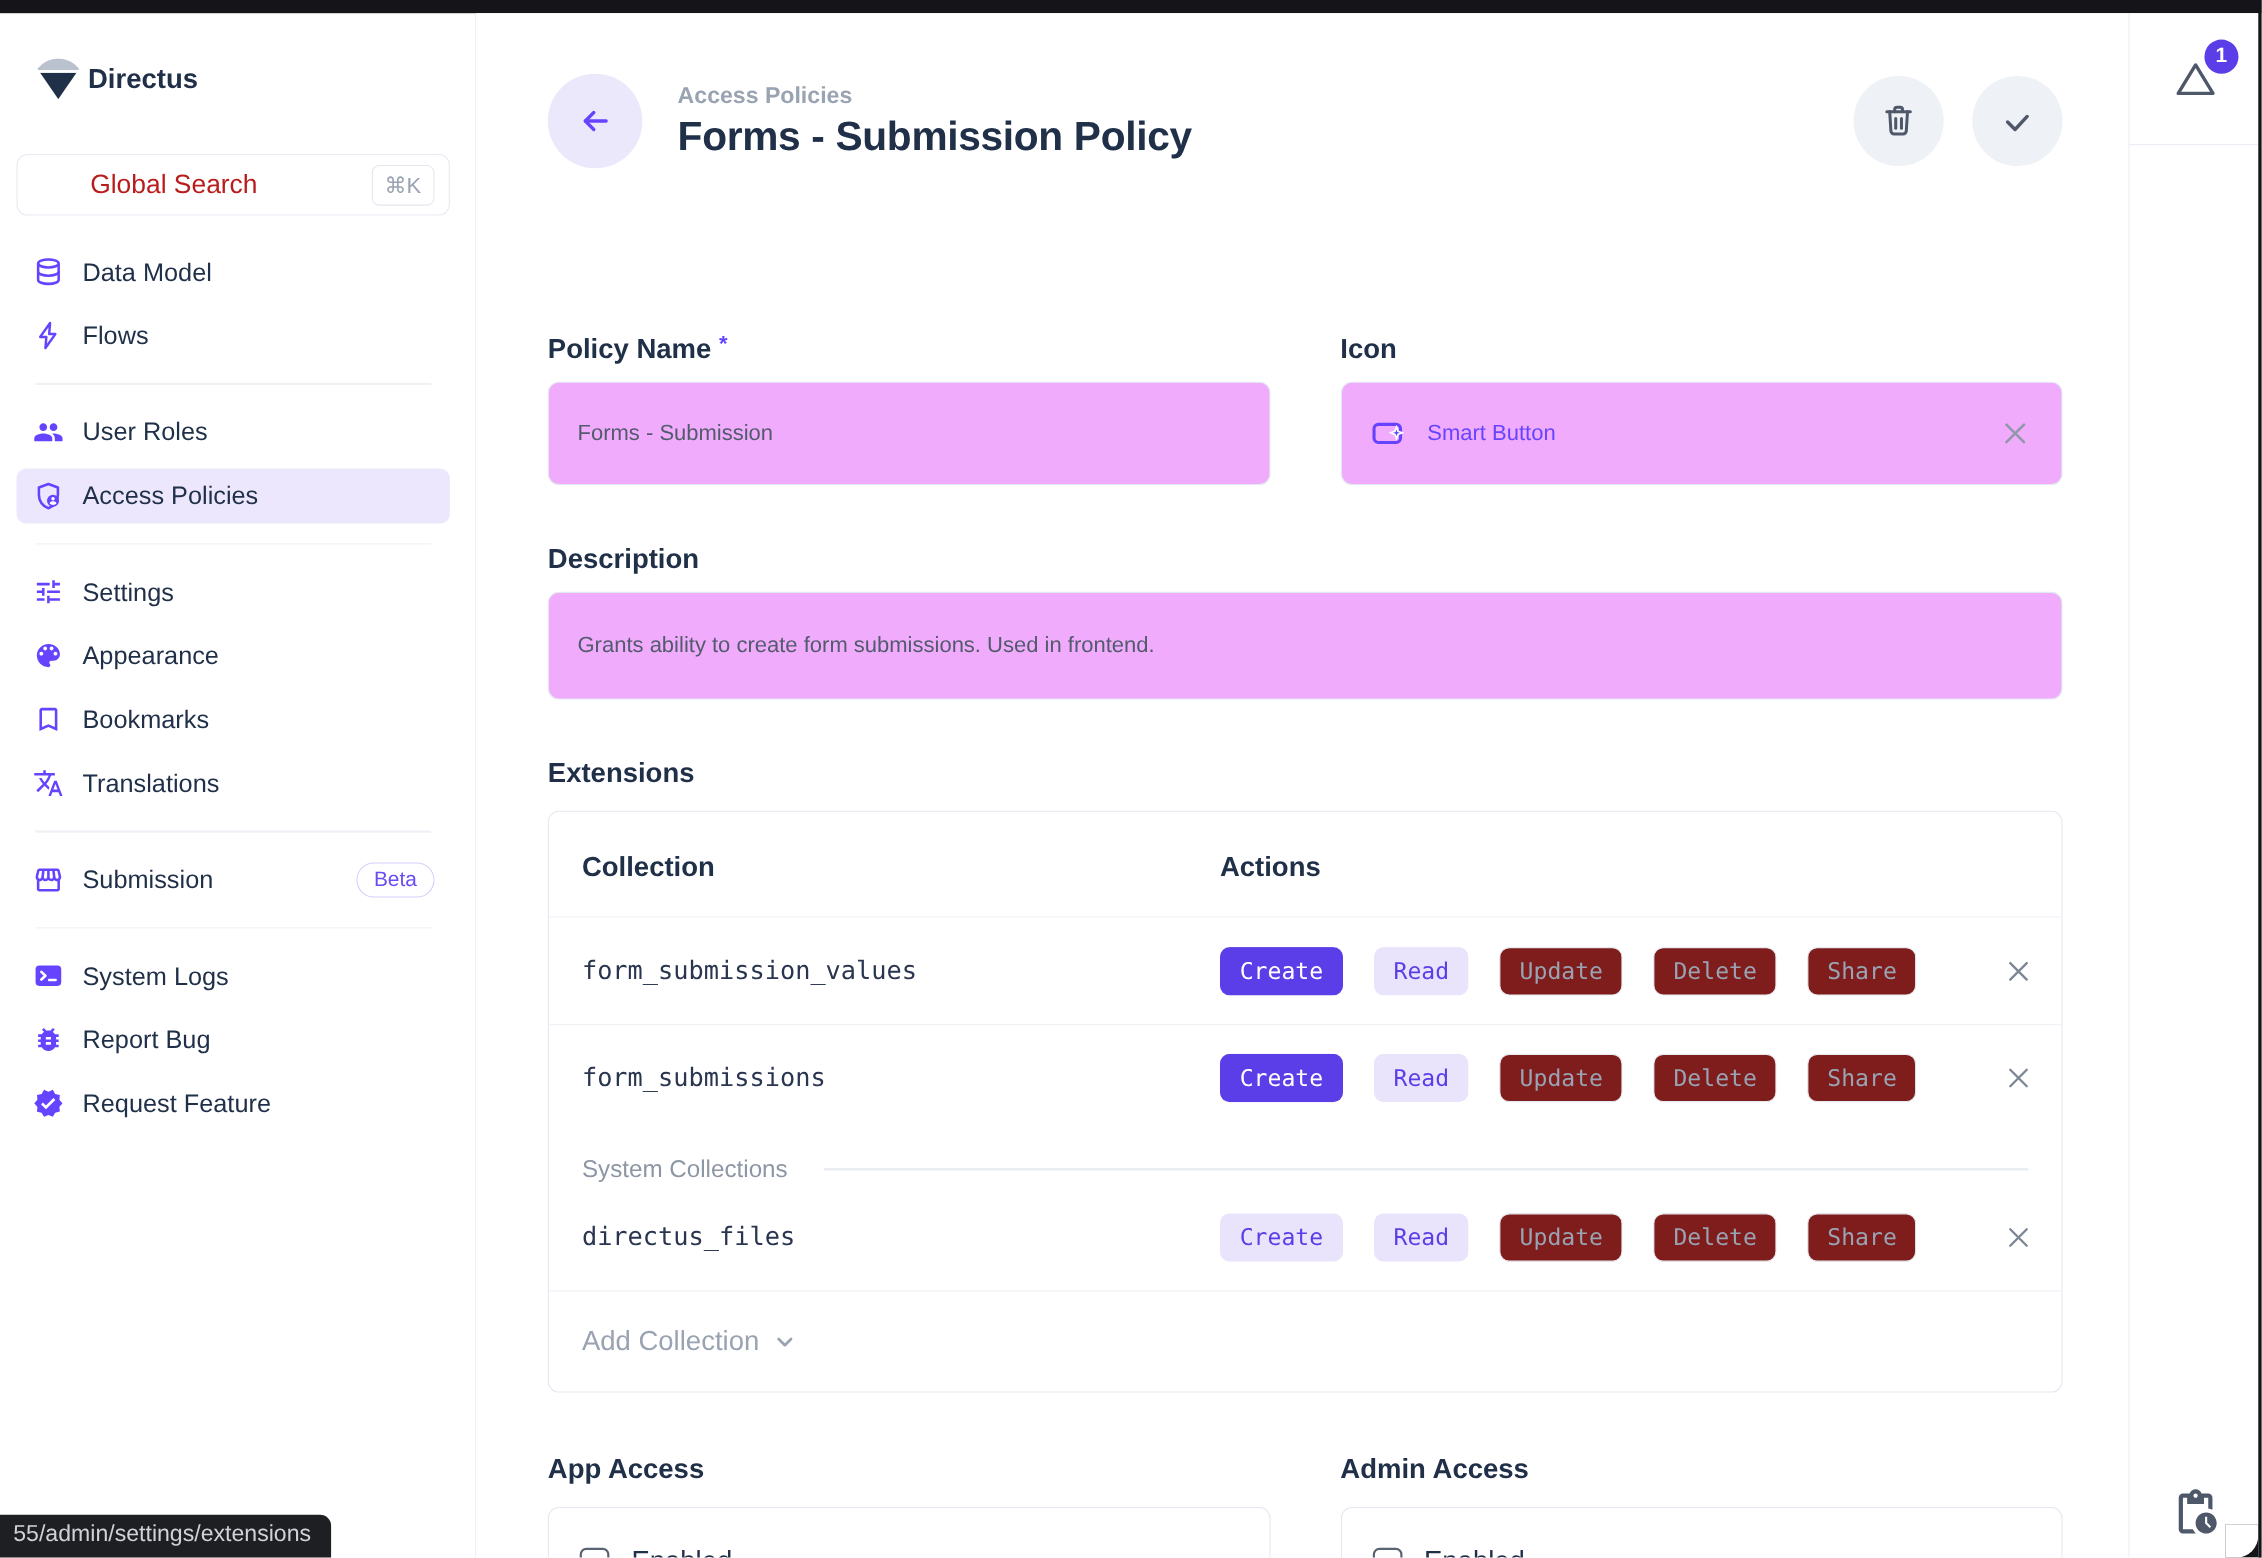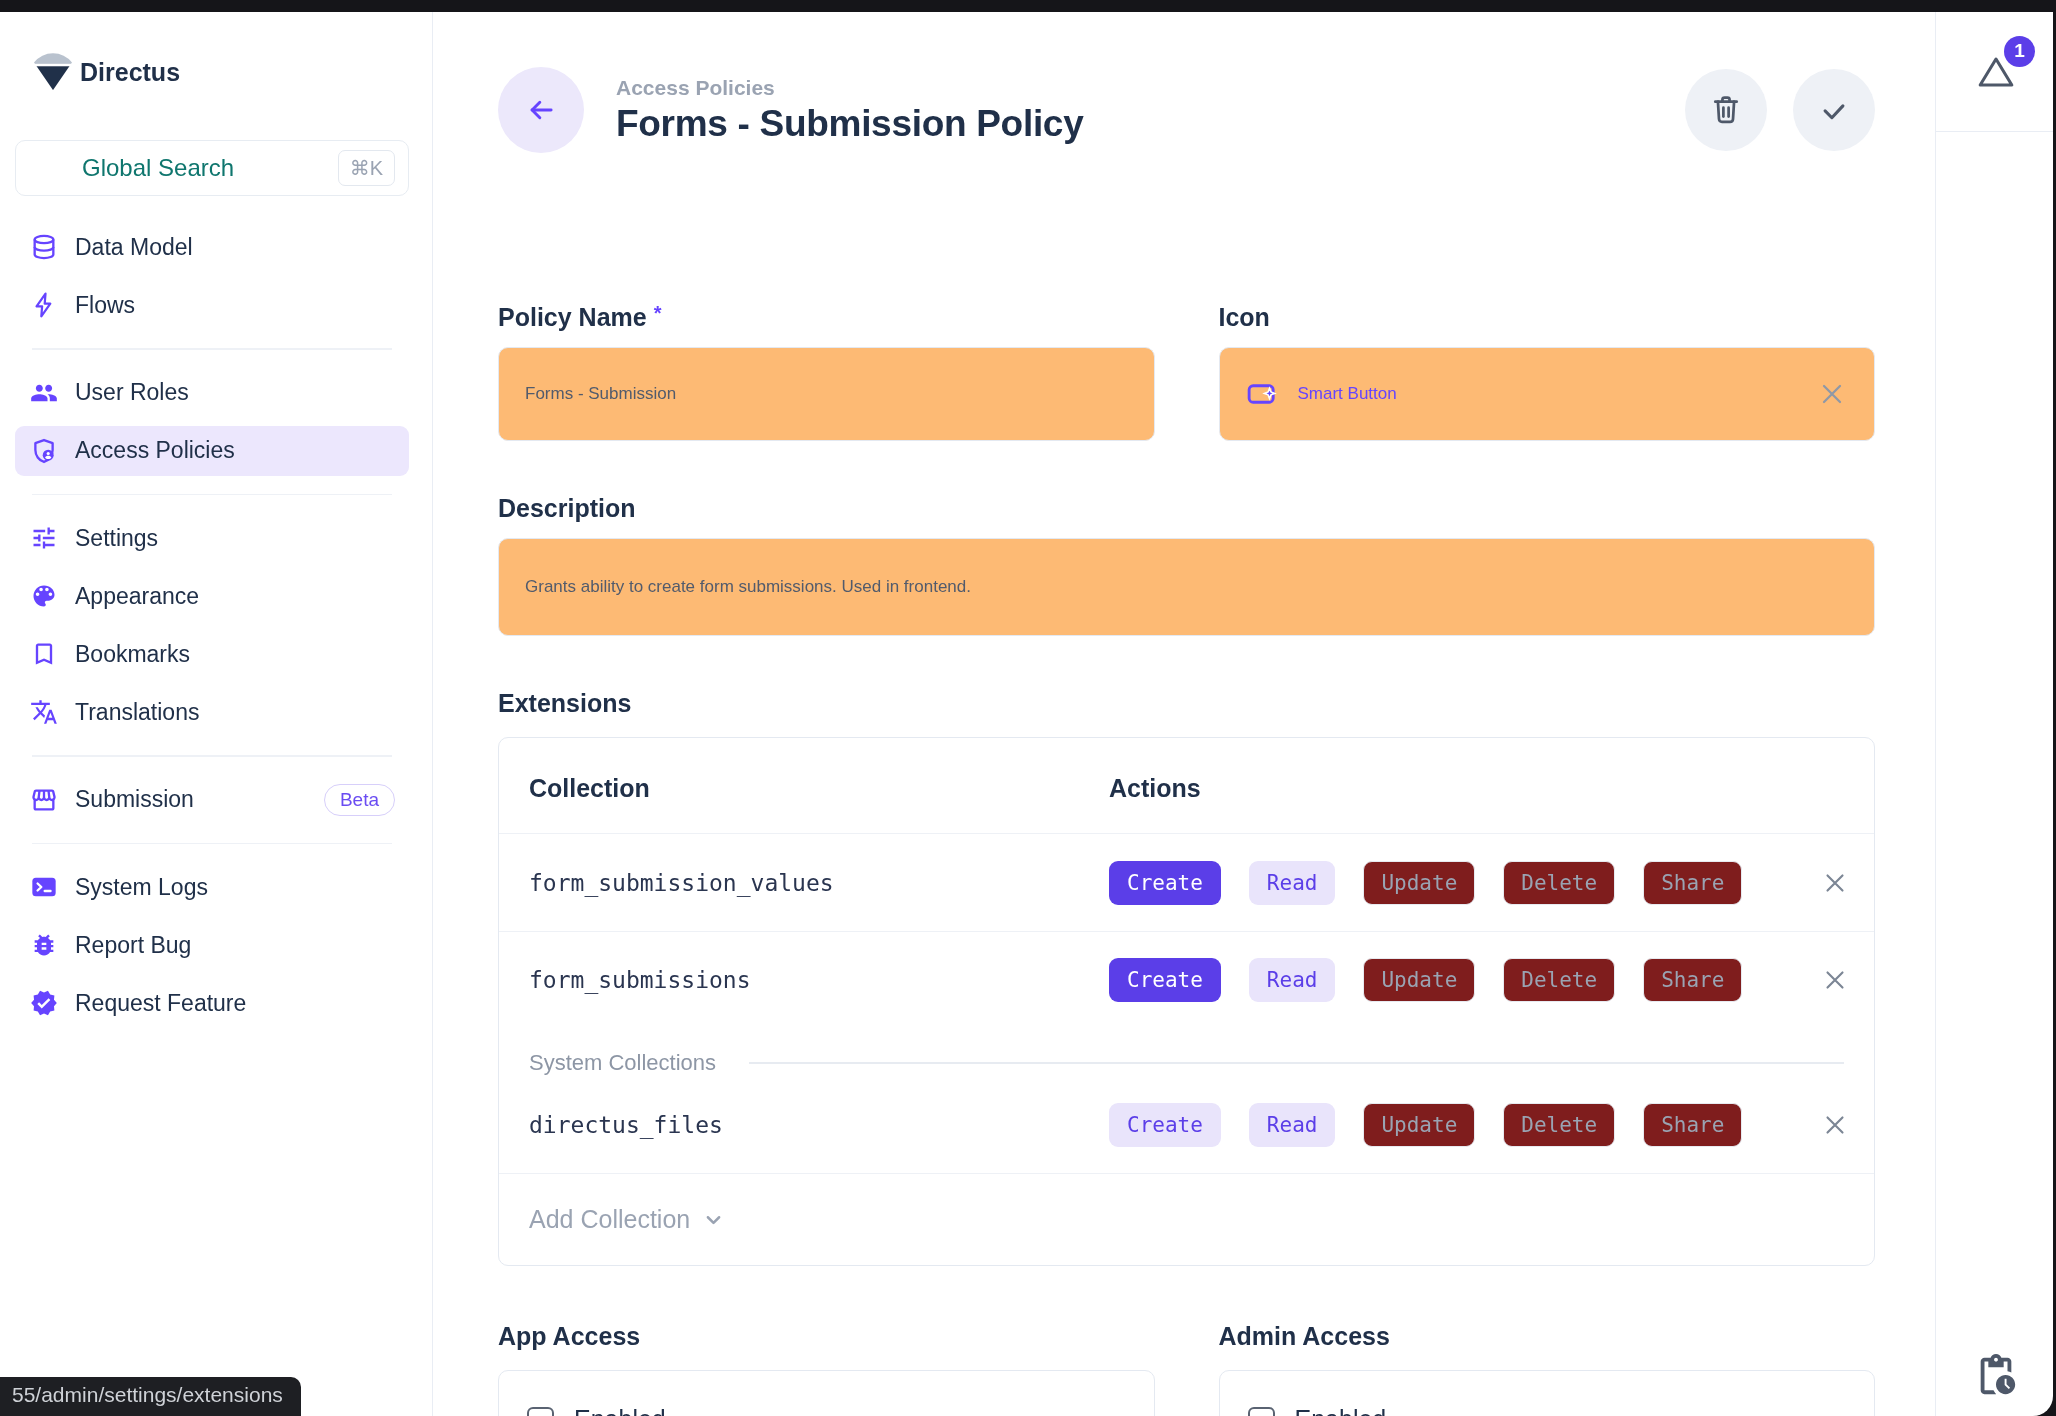"Global Search" .search-placeholder { color: #0f766e -> #b91c1c }
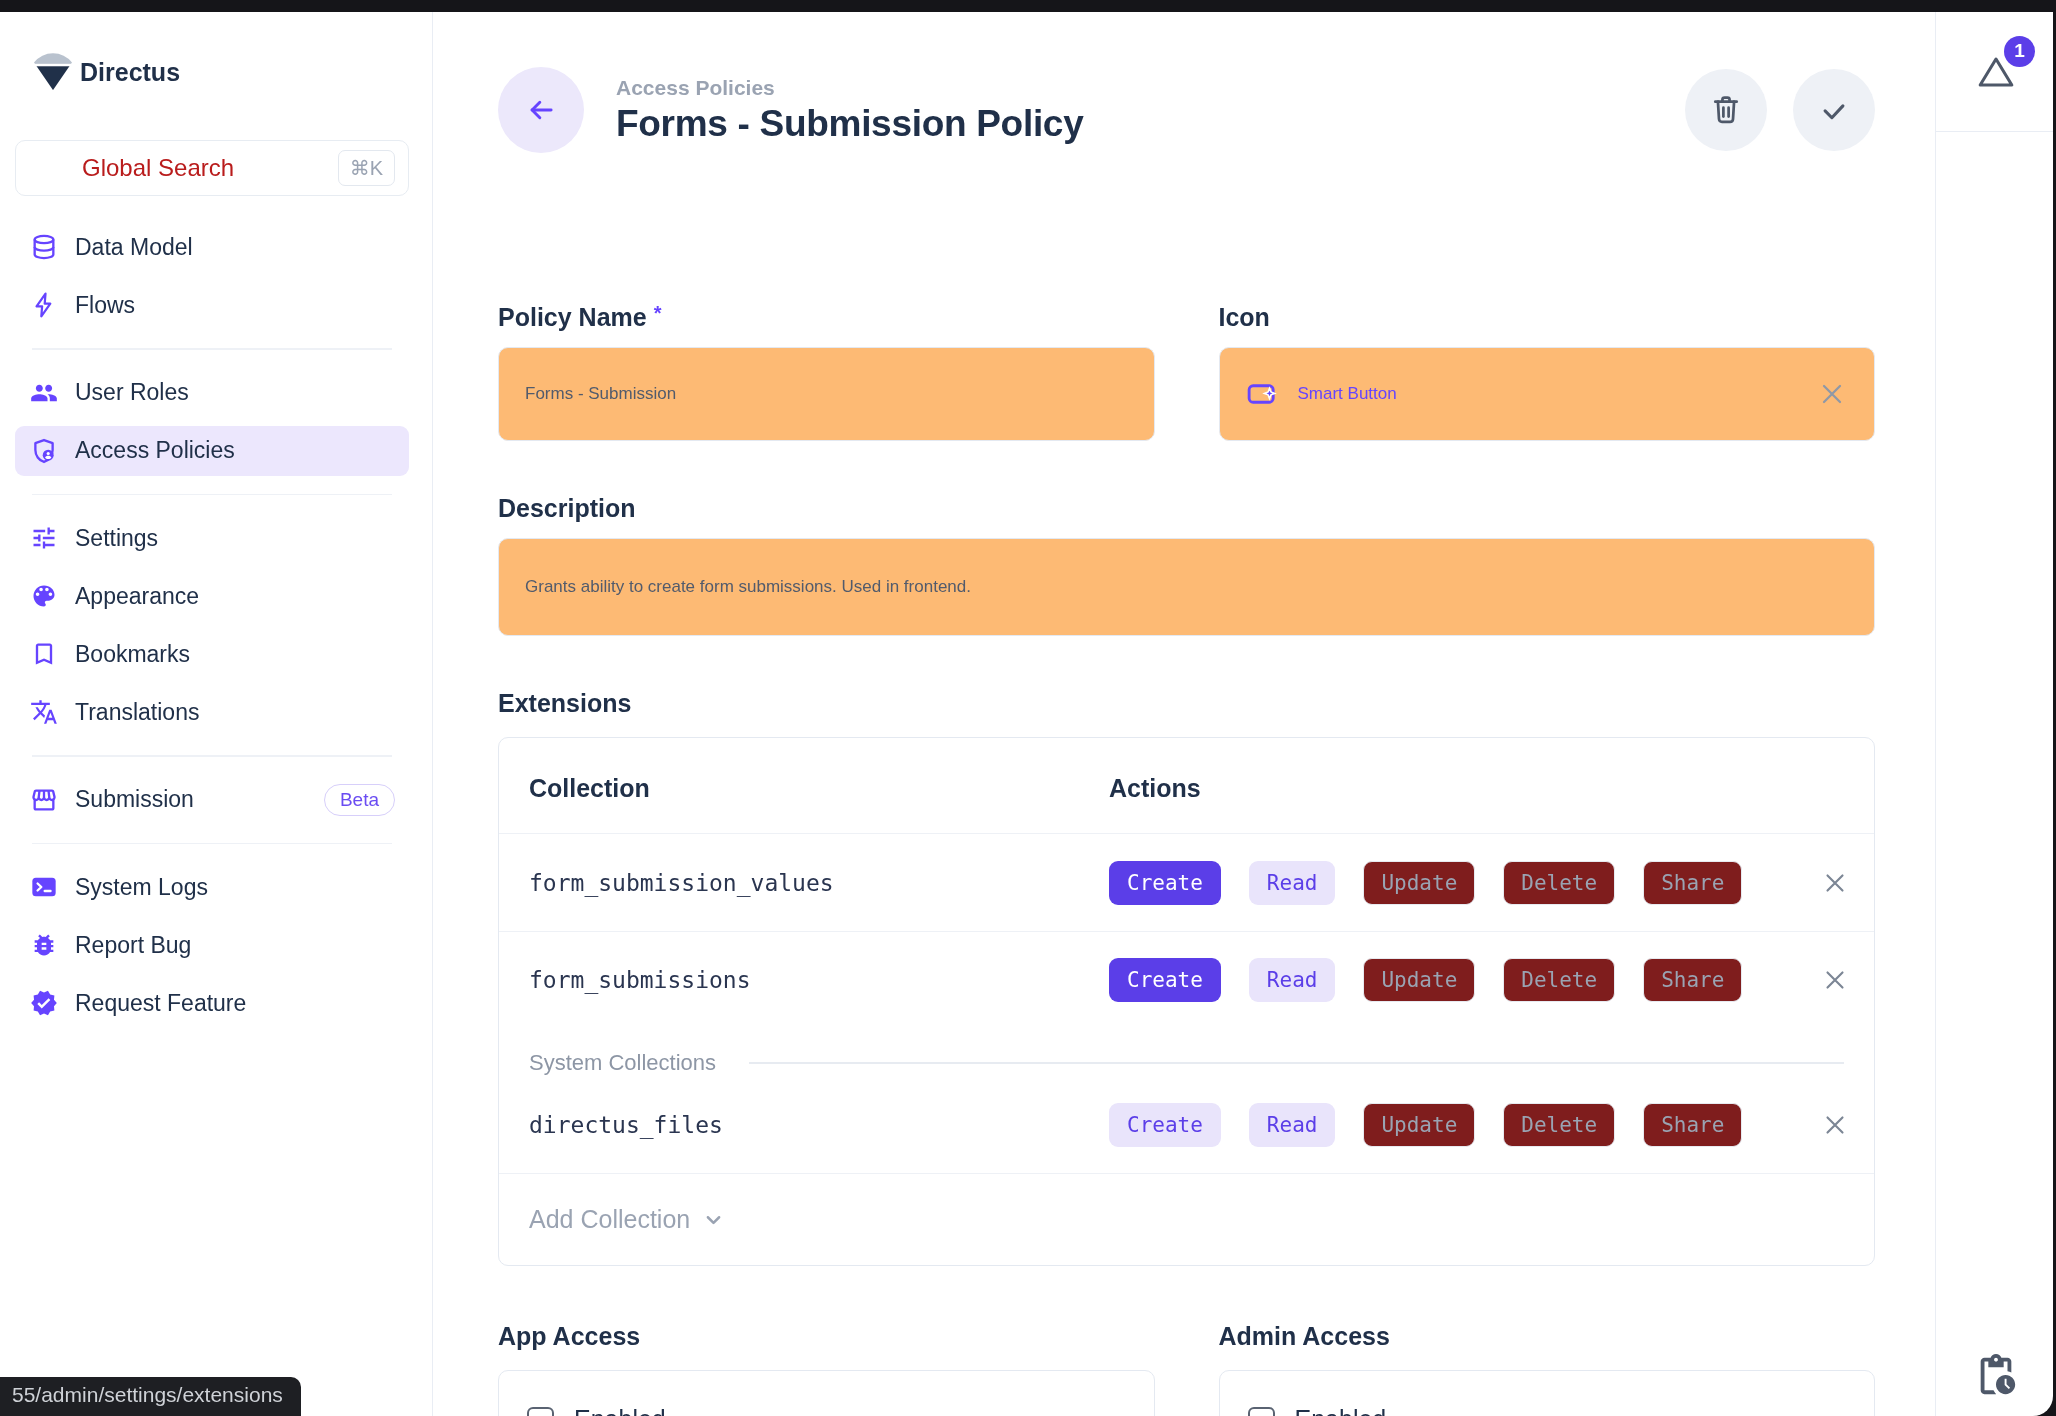"Forms - Submission" .input { background: #fdba74 -> #f0abfc; font-size: 17px -> 20px }
